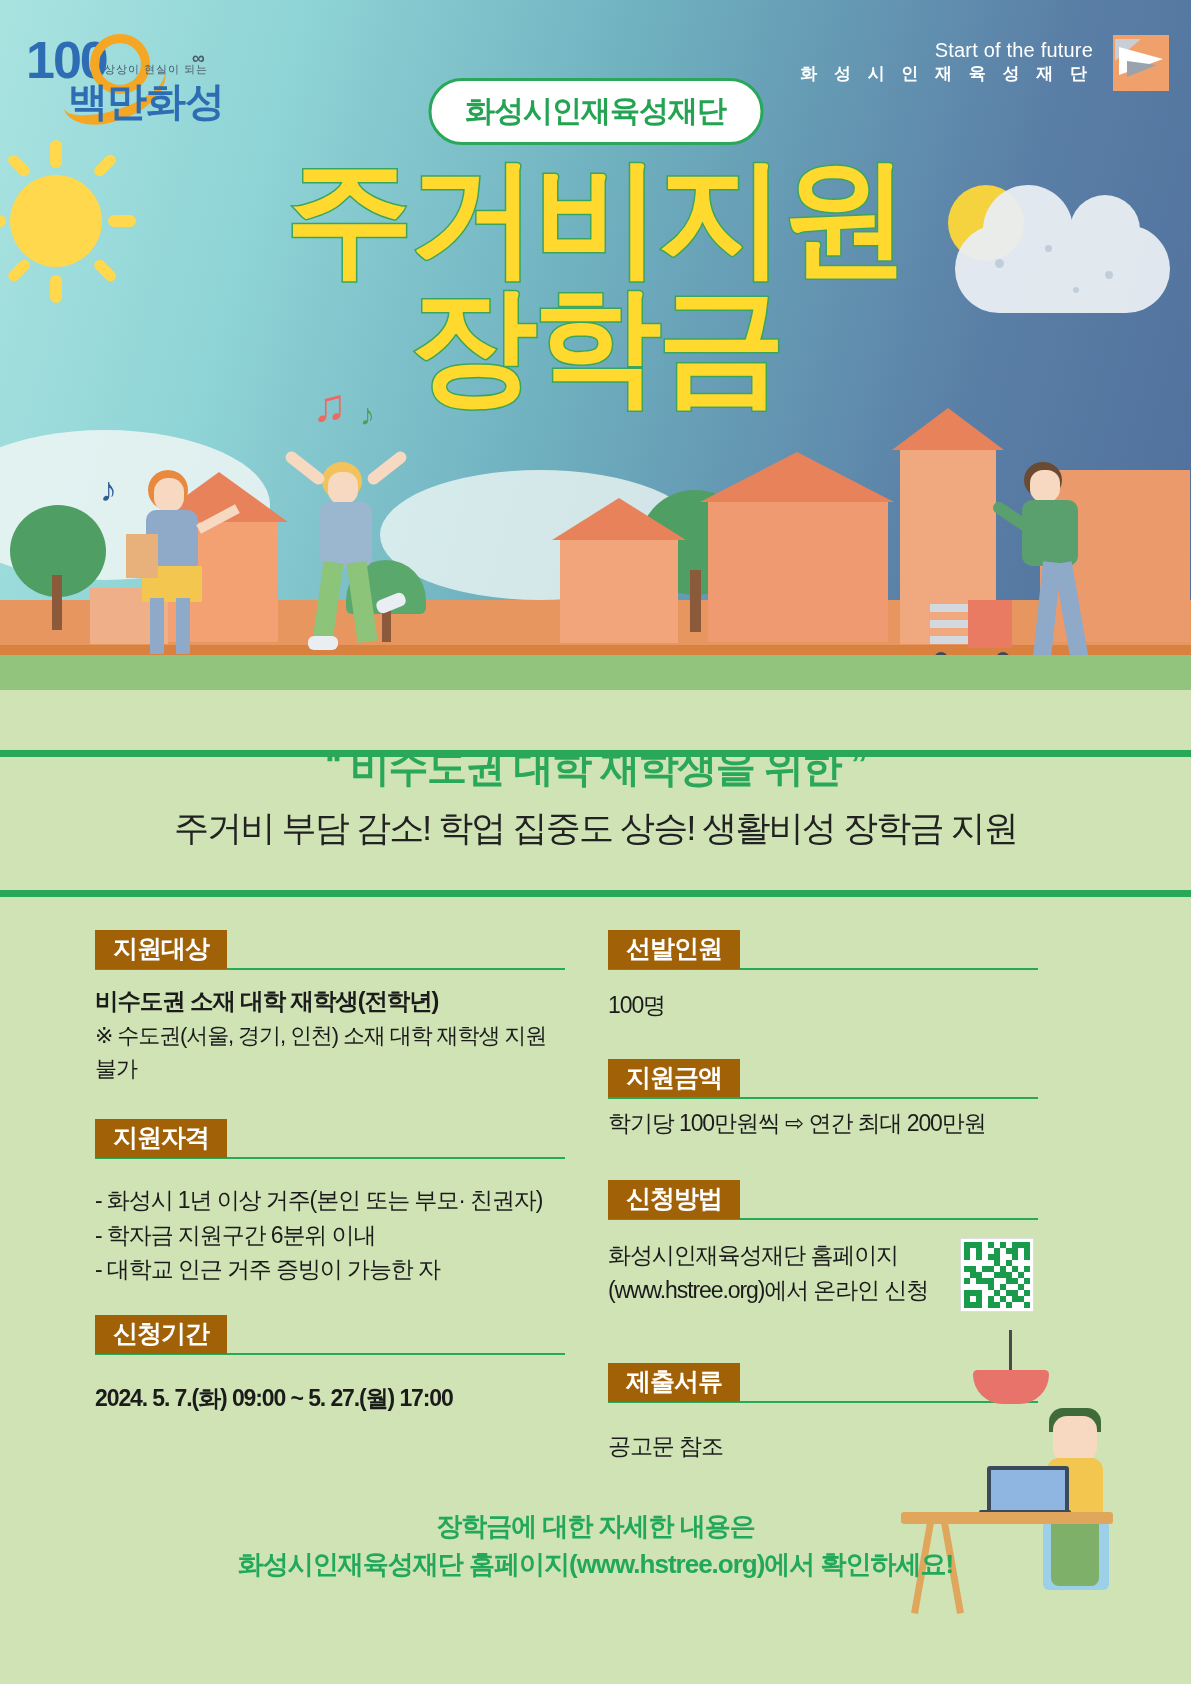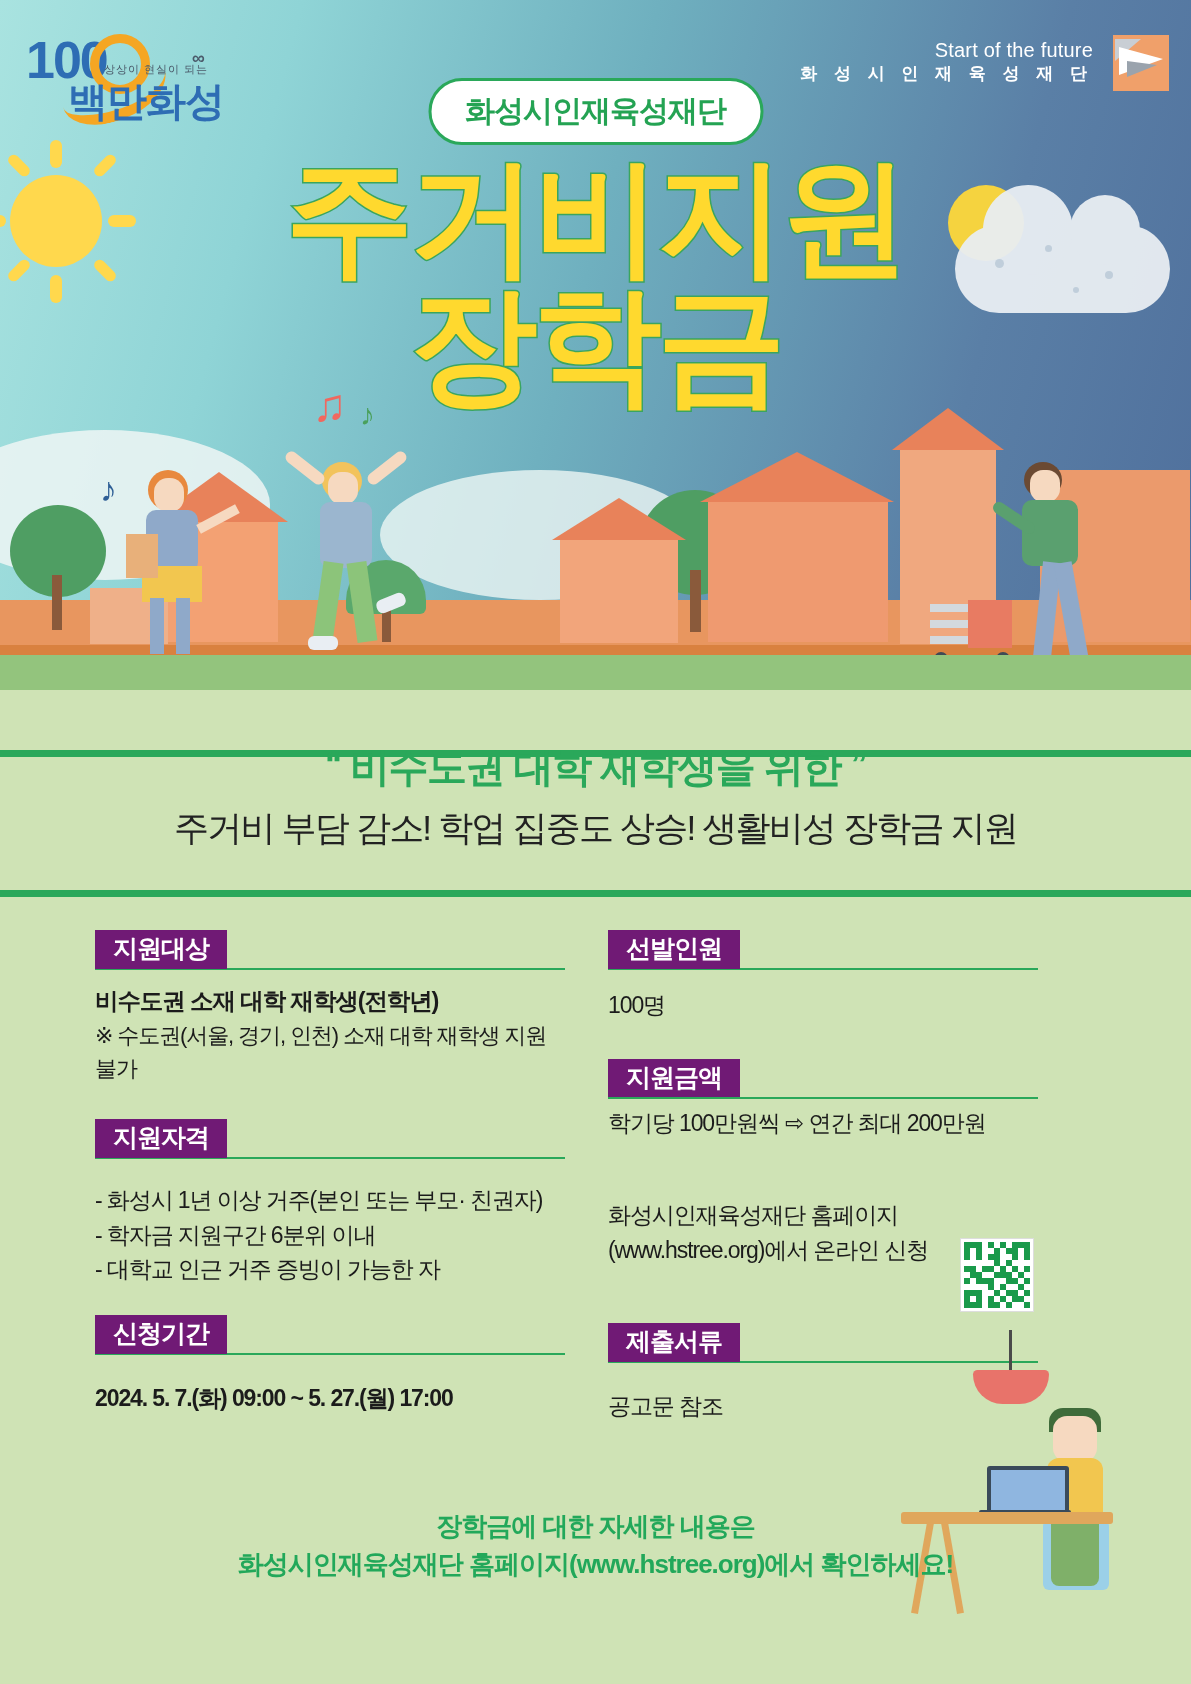"지원대상" .sec-tag { background: #701a75 -> #a16207 }
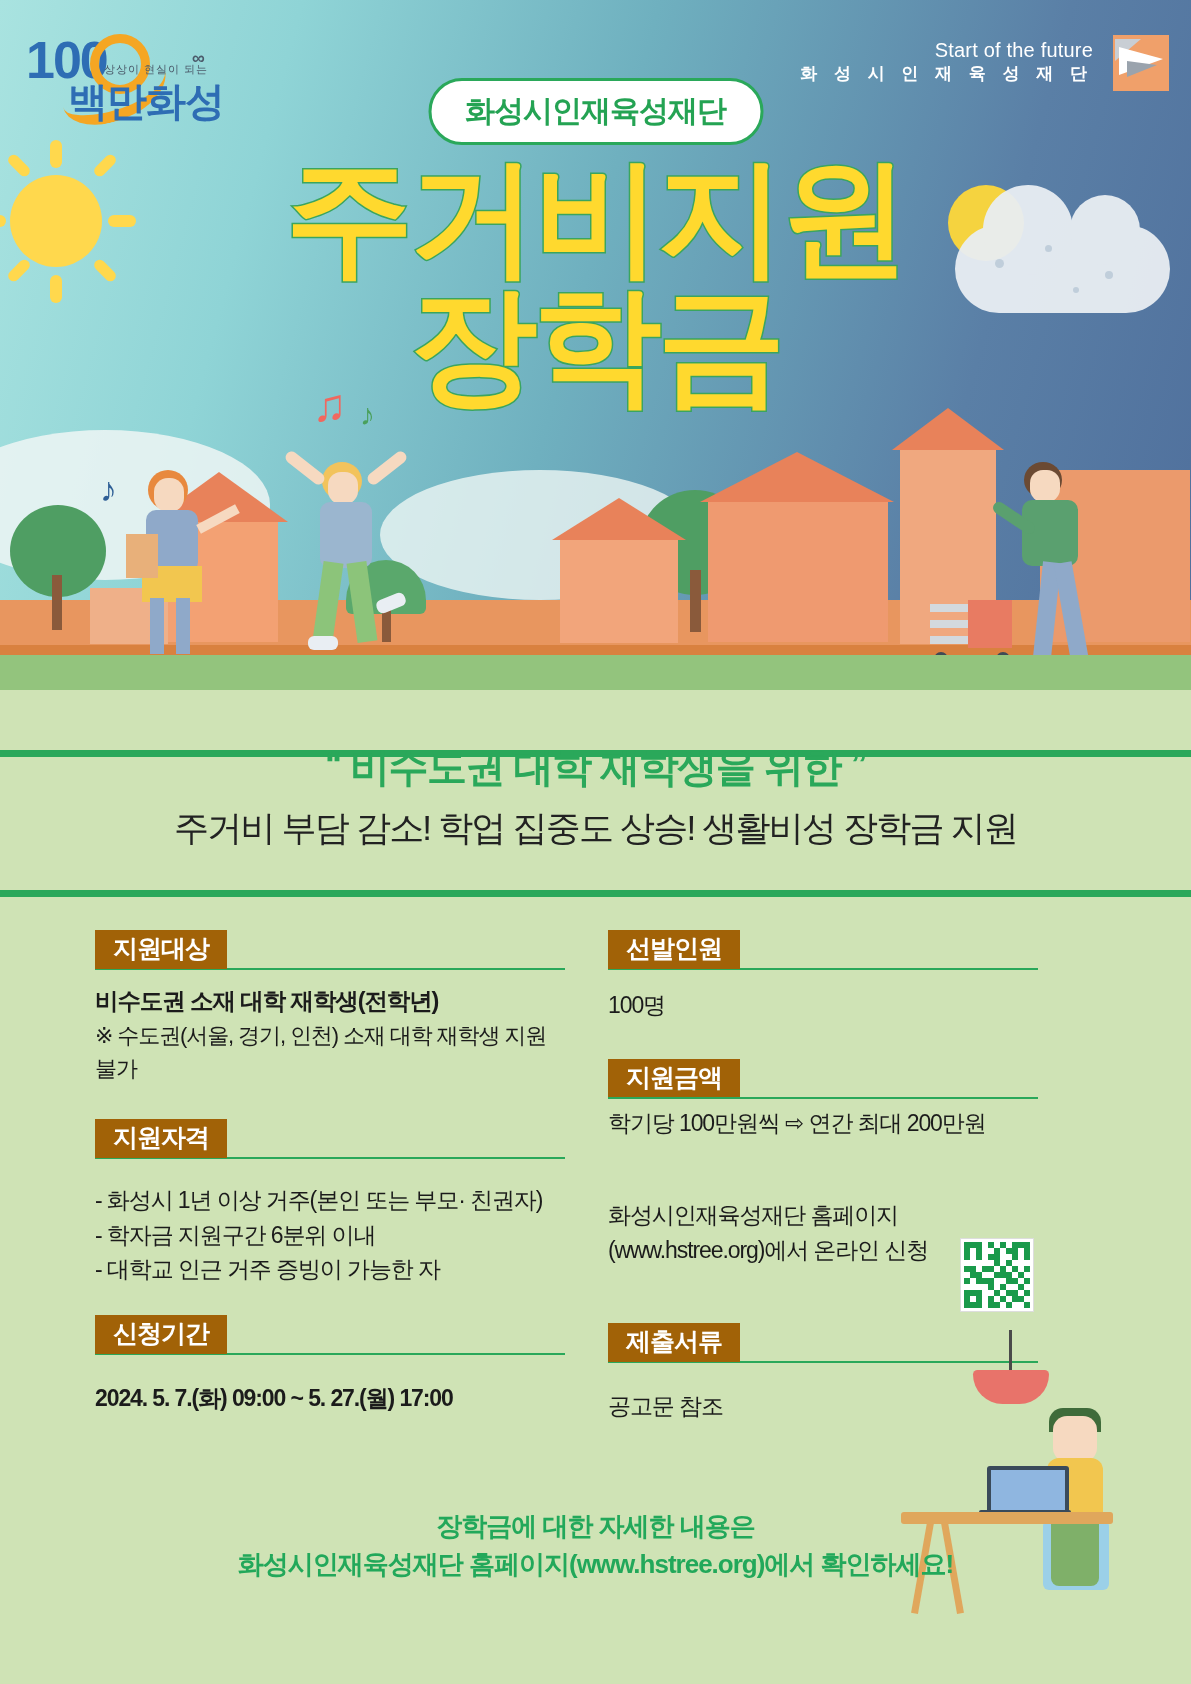"신청방법" div.sec-head { html: none -> <div> <div></div> <div>신청방법</div> </div> }
